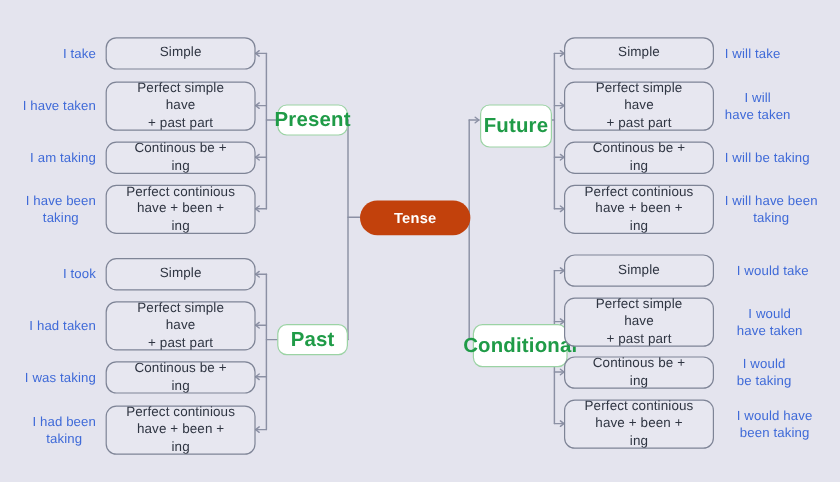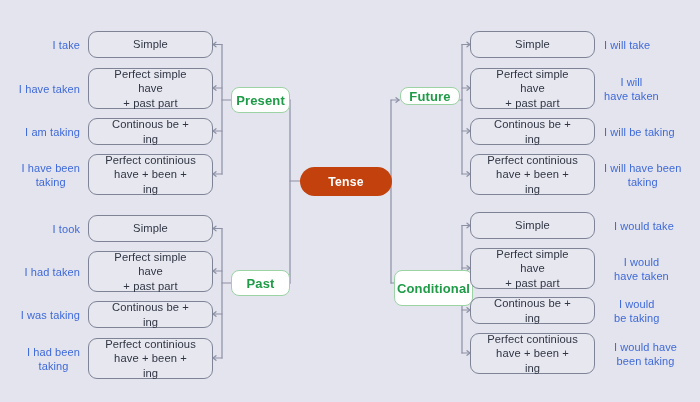"Present" .branch { font-size: 13px -> 17px }
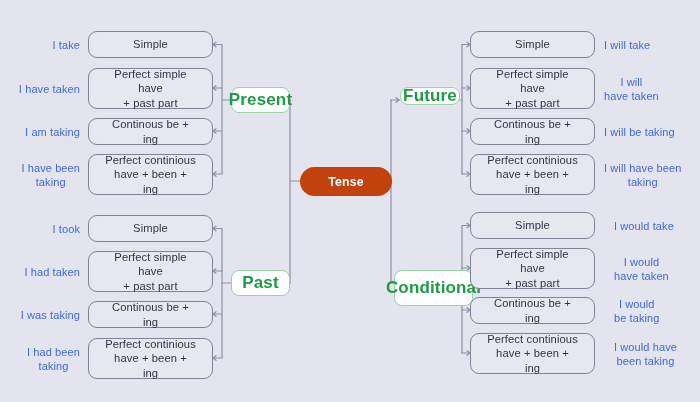"Future" div.node { height: 18px -> 36px }
